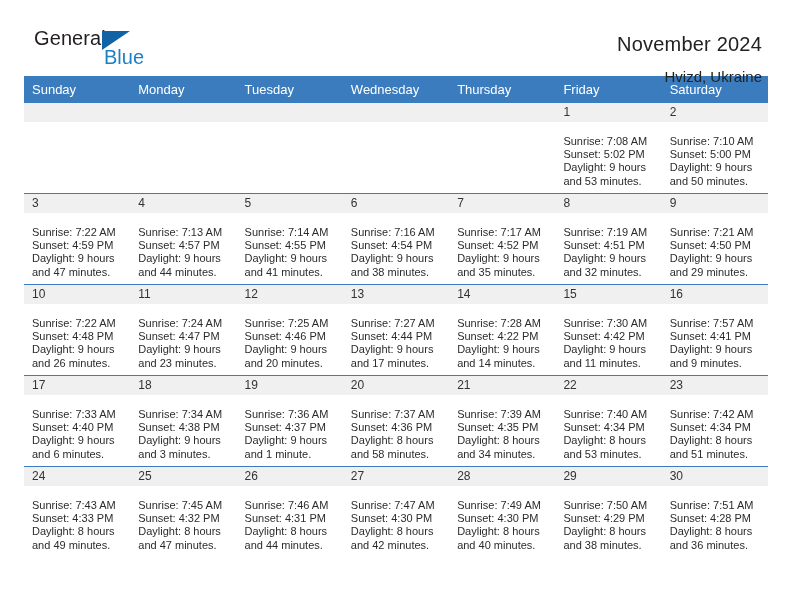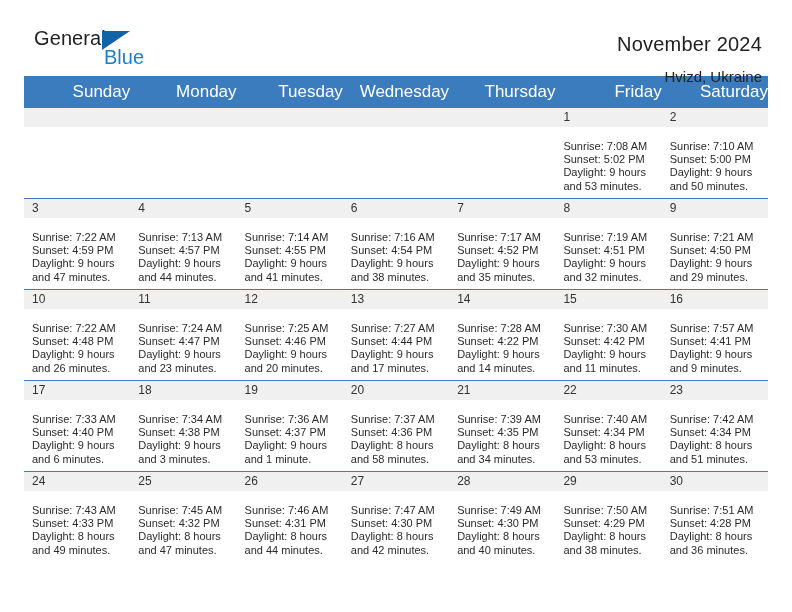"Sunday" .calendar th { font-size: 17px -> 13px; text-align: right -> left }
